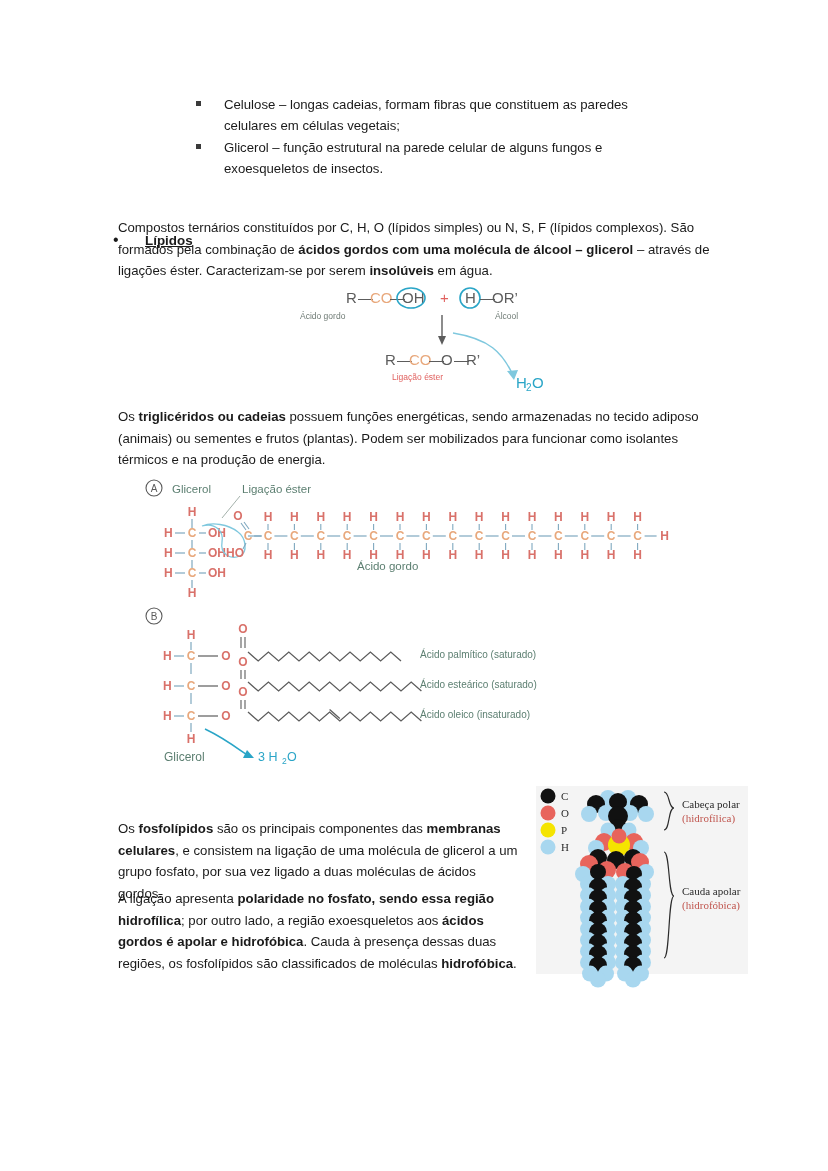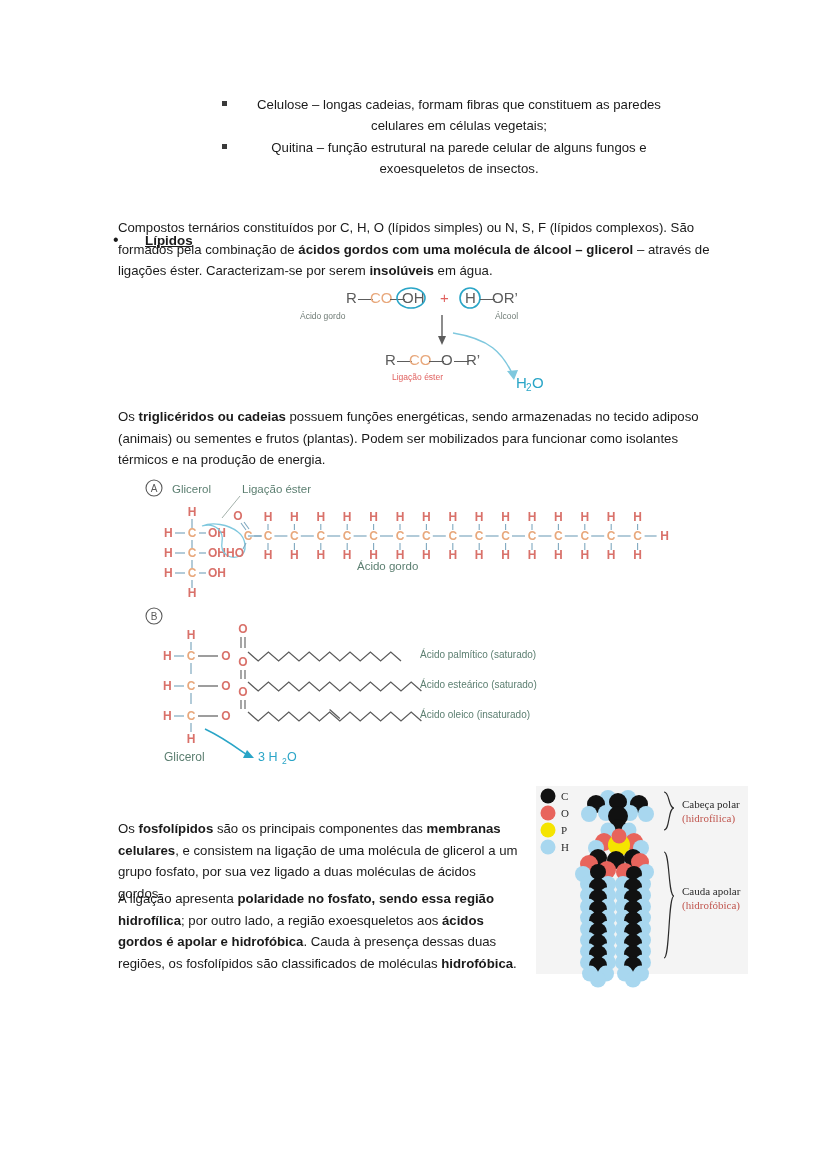"Celulose – longas cadeias, formam" .sub-list { left: 210px -> 196px; text-align: center -> none }
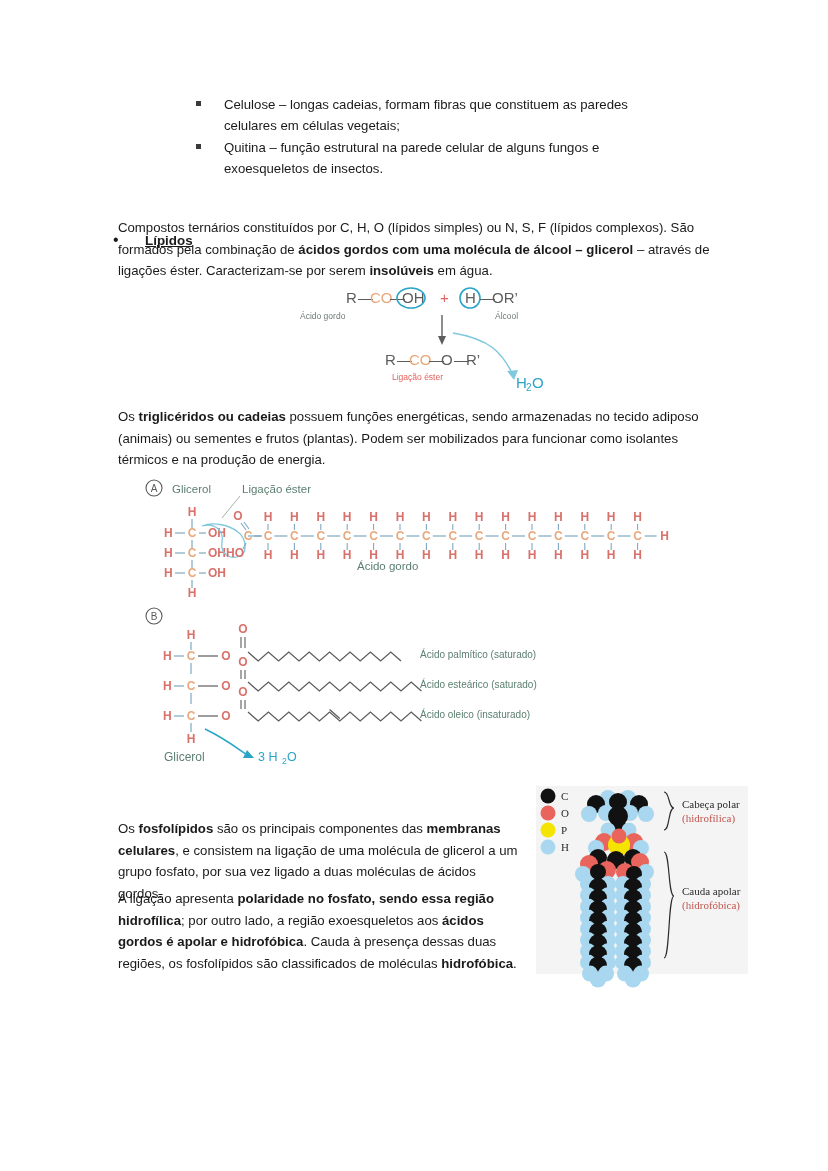"Quitina – função estrutural na" div.sub-text { text: Quitina -> Glicerol }
